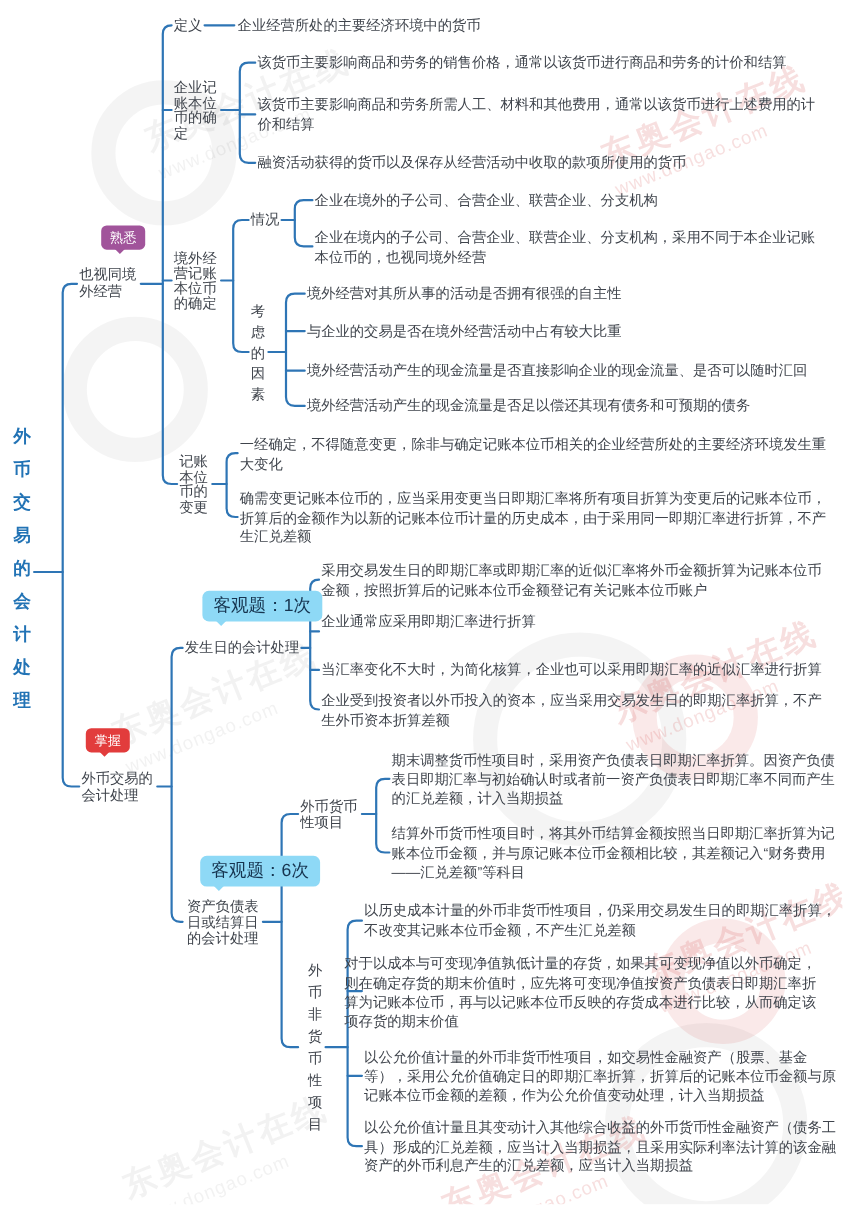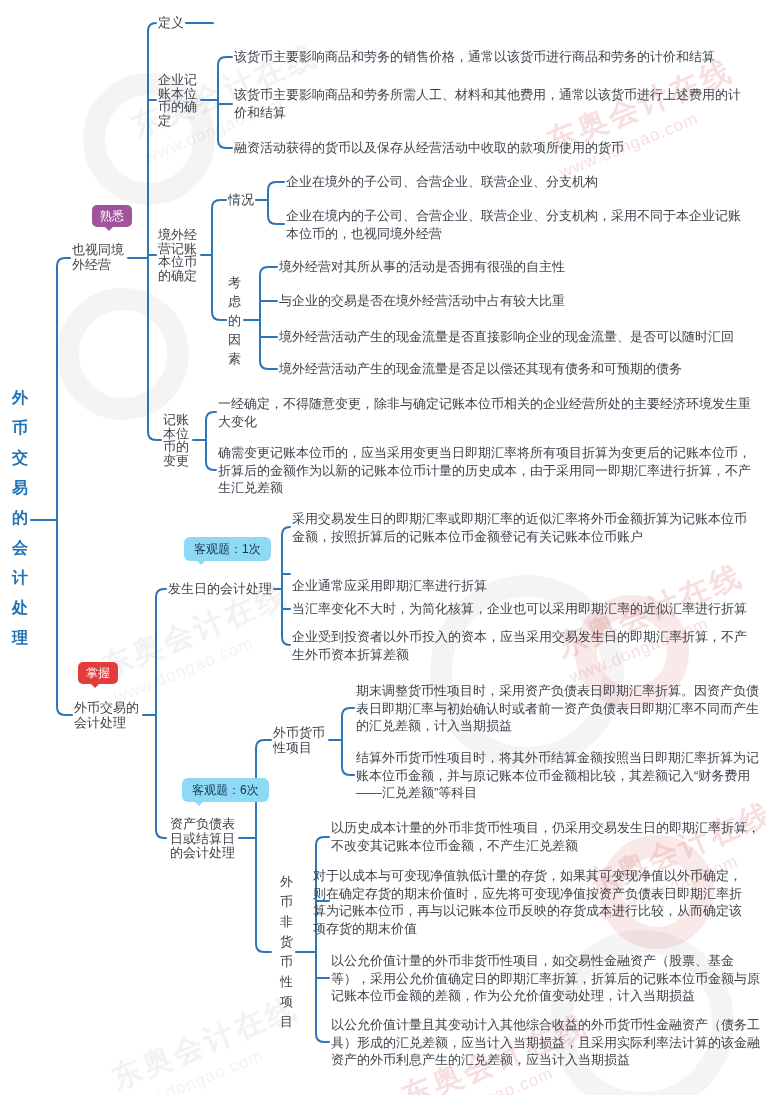"企业经营所处的主要经济环境中的货币" div.n { html: none -> <div>企业经营所处的主要经济环境中的货币</div> }
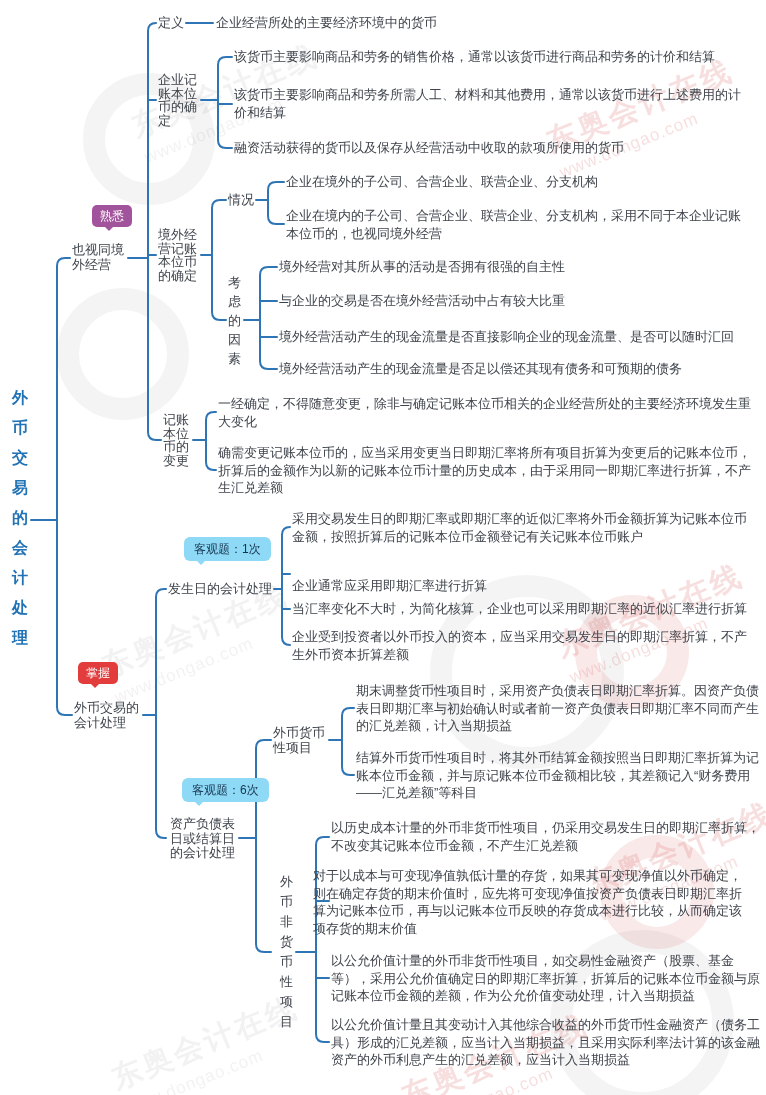"客观题：1次" .badge.blue { font-size: 12px -> 16px }
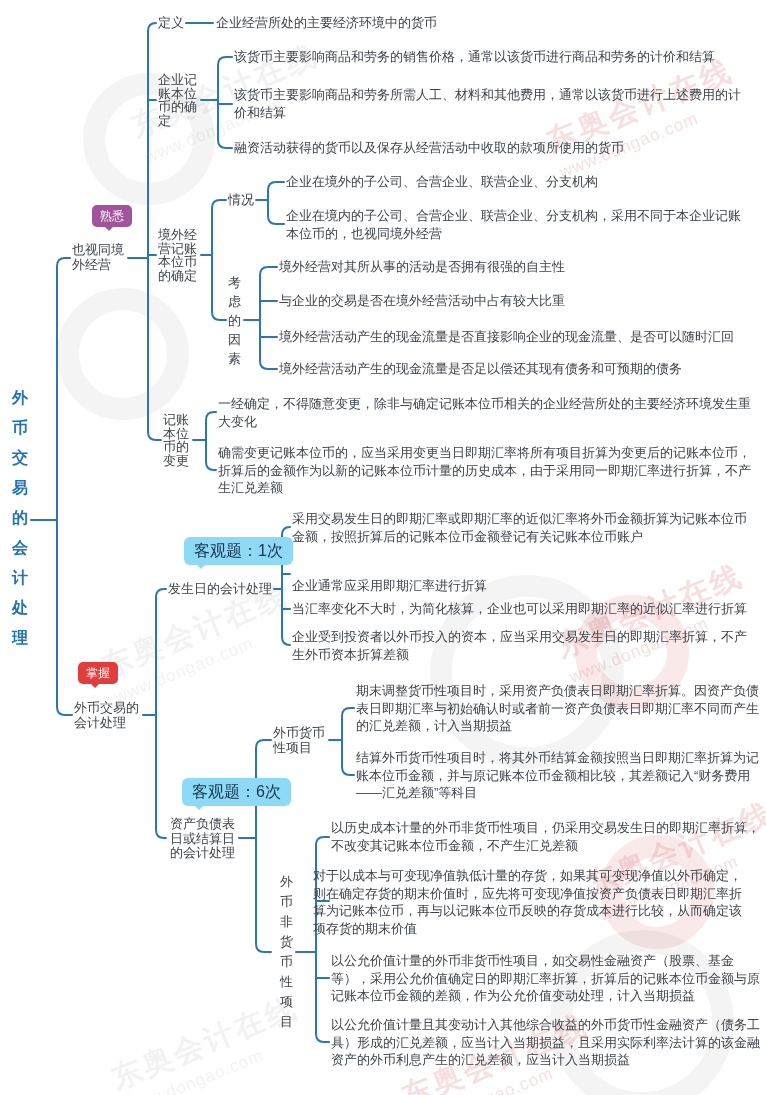"企业通常应采用即期汇率进行折算" div.n { top: 577px -> 556px }
